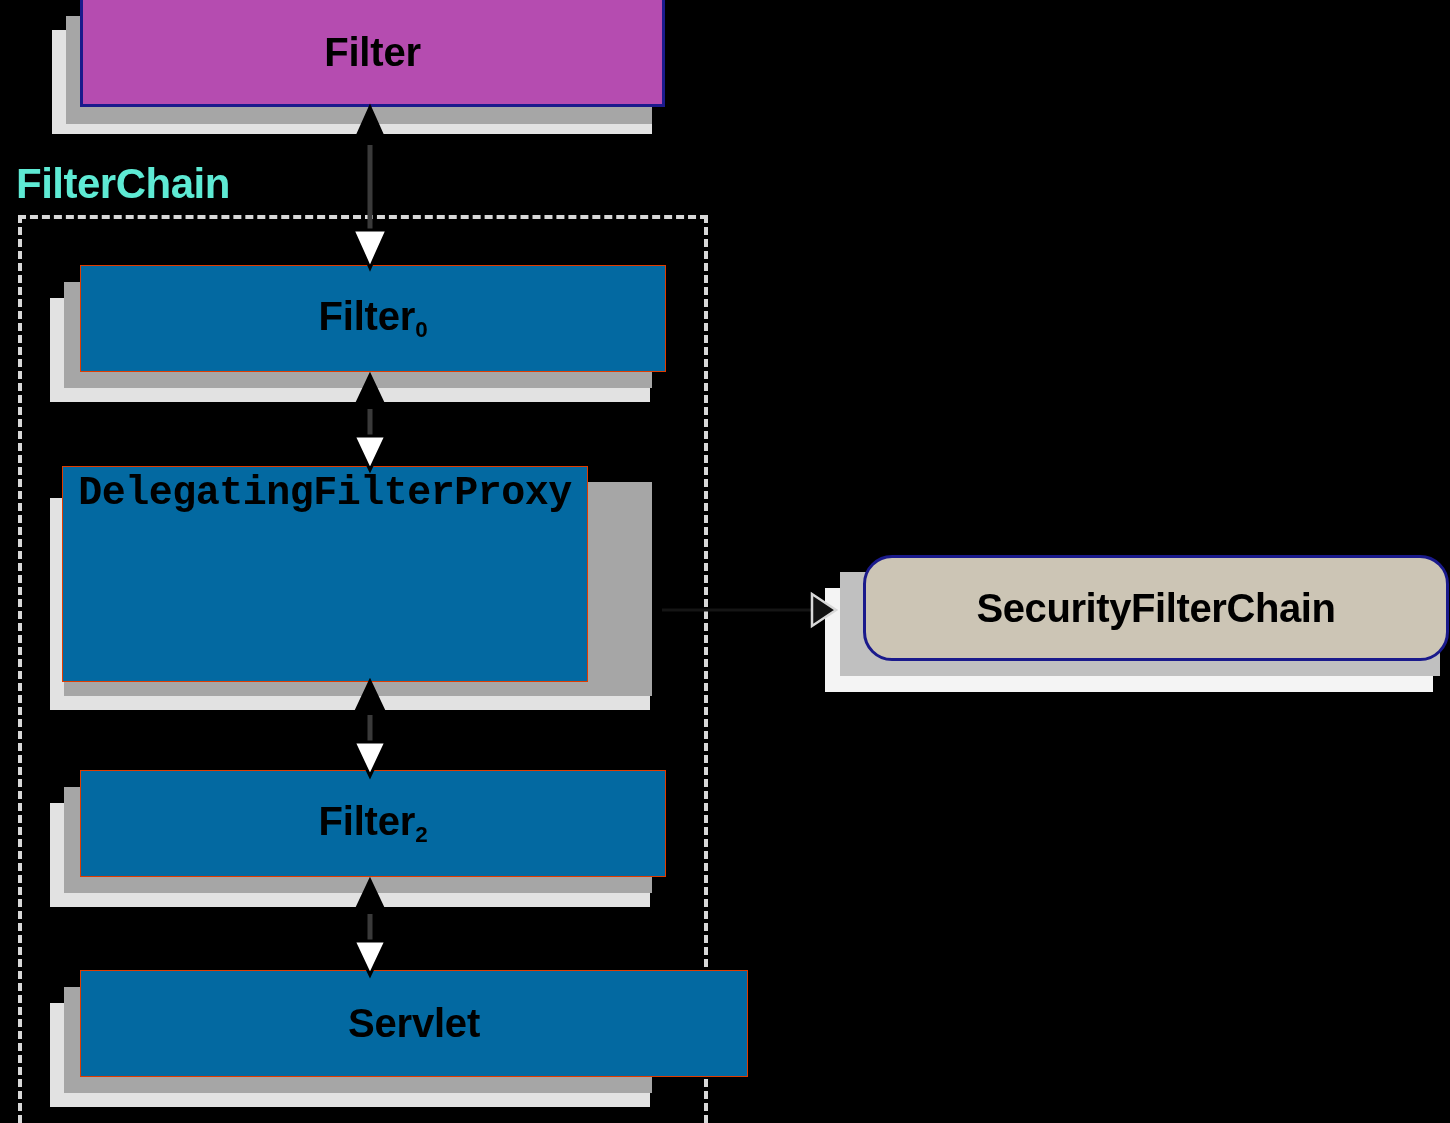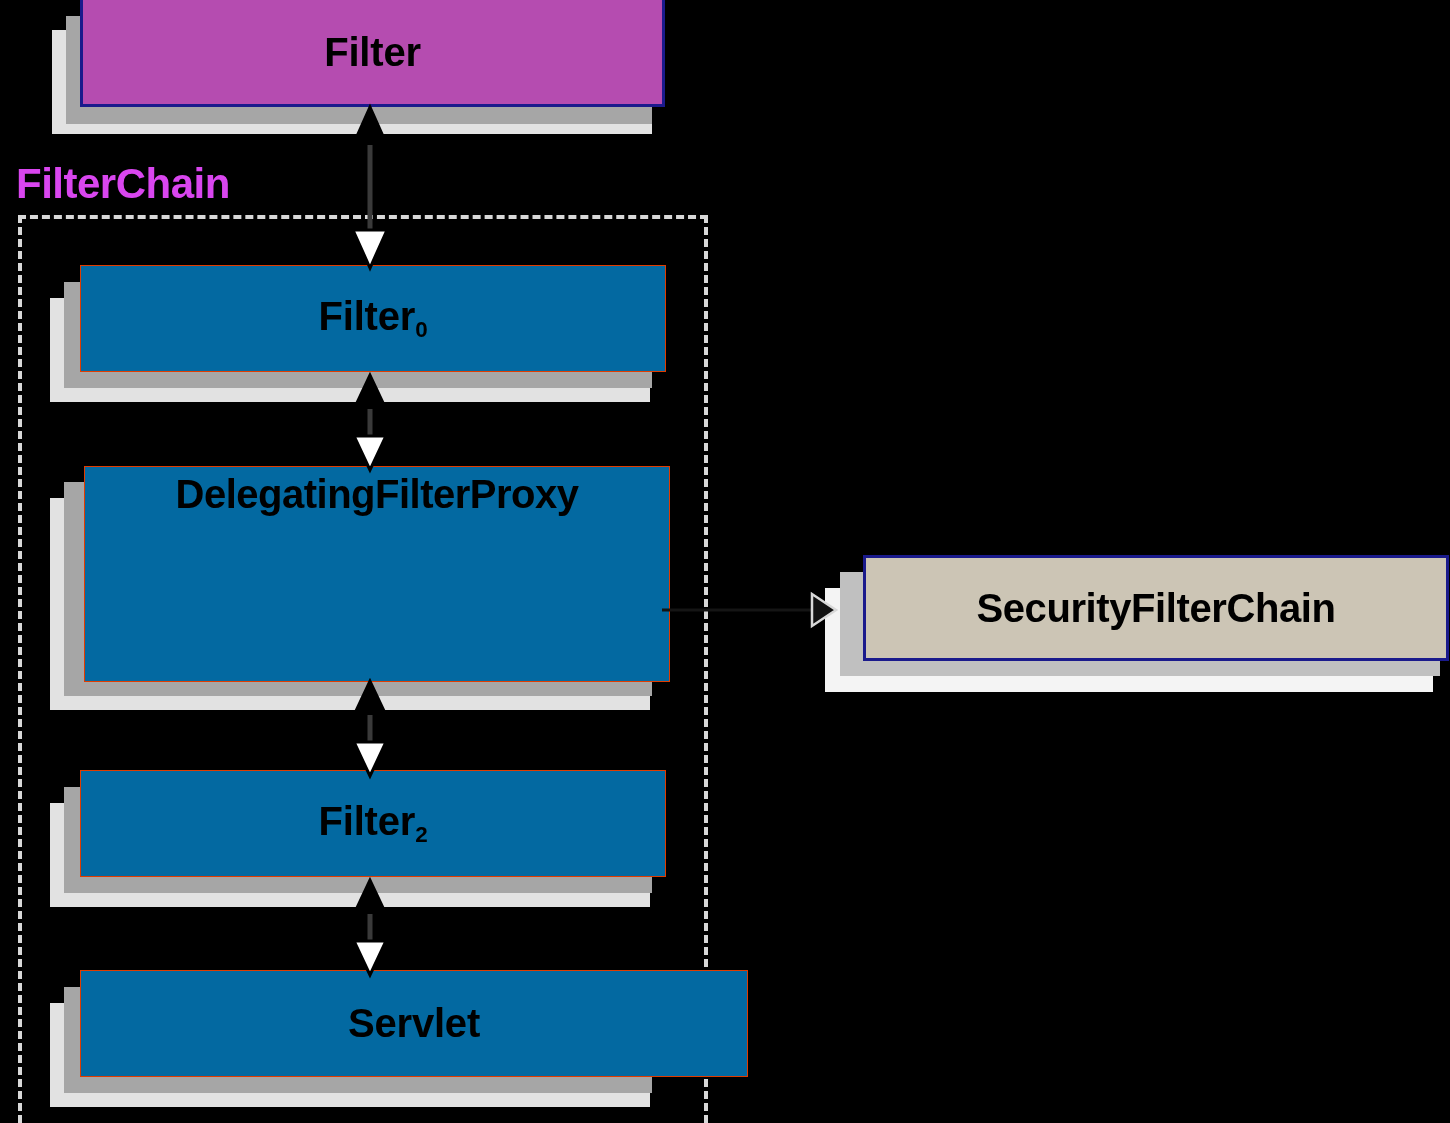"FilterChain" .chain-label { color: #d946ef -> #5eead4 }
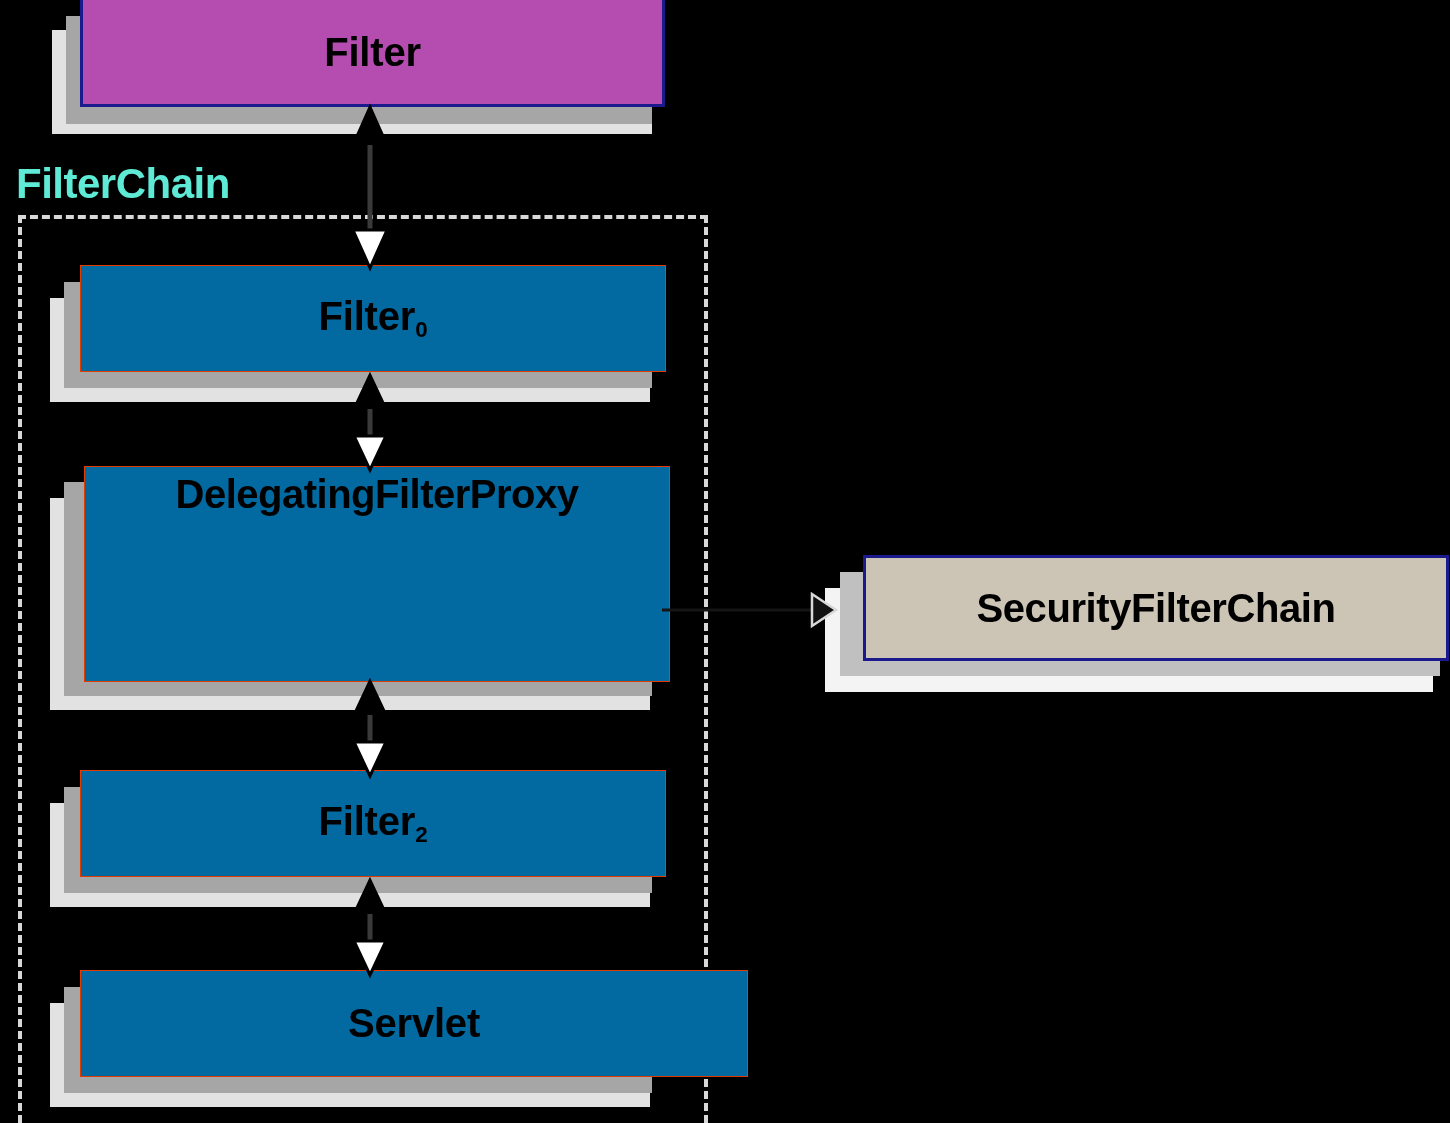"DelegatingFilterProxy" div.box { font-family: none -> Liberation Mono, monospace; left: 84px -> 62px; width: 586px -> 526px }
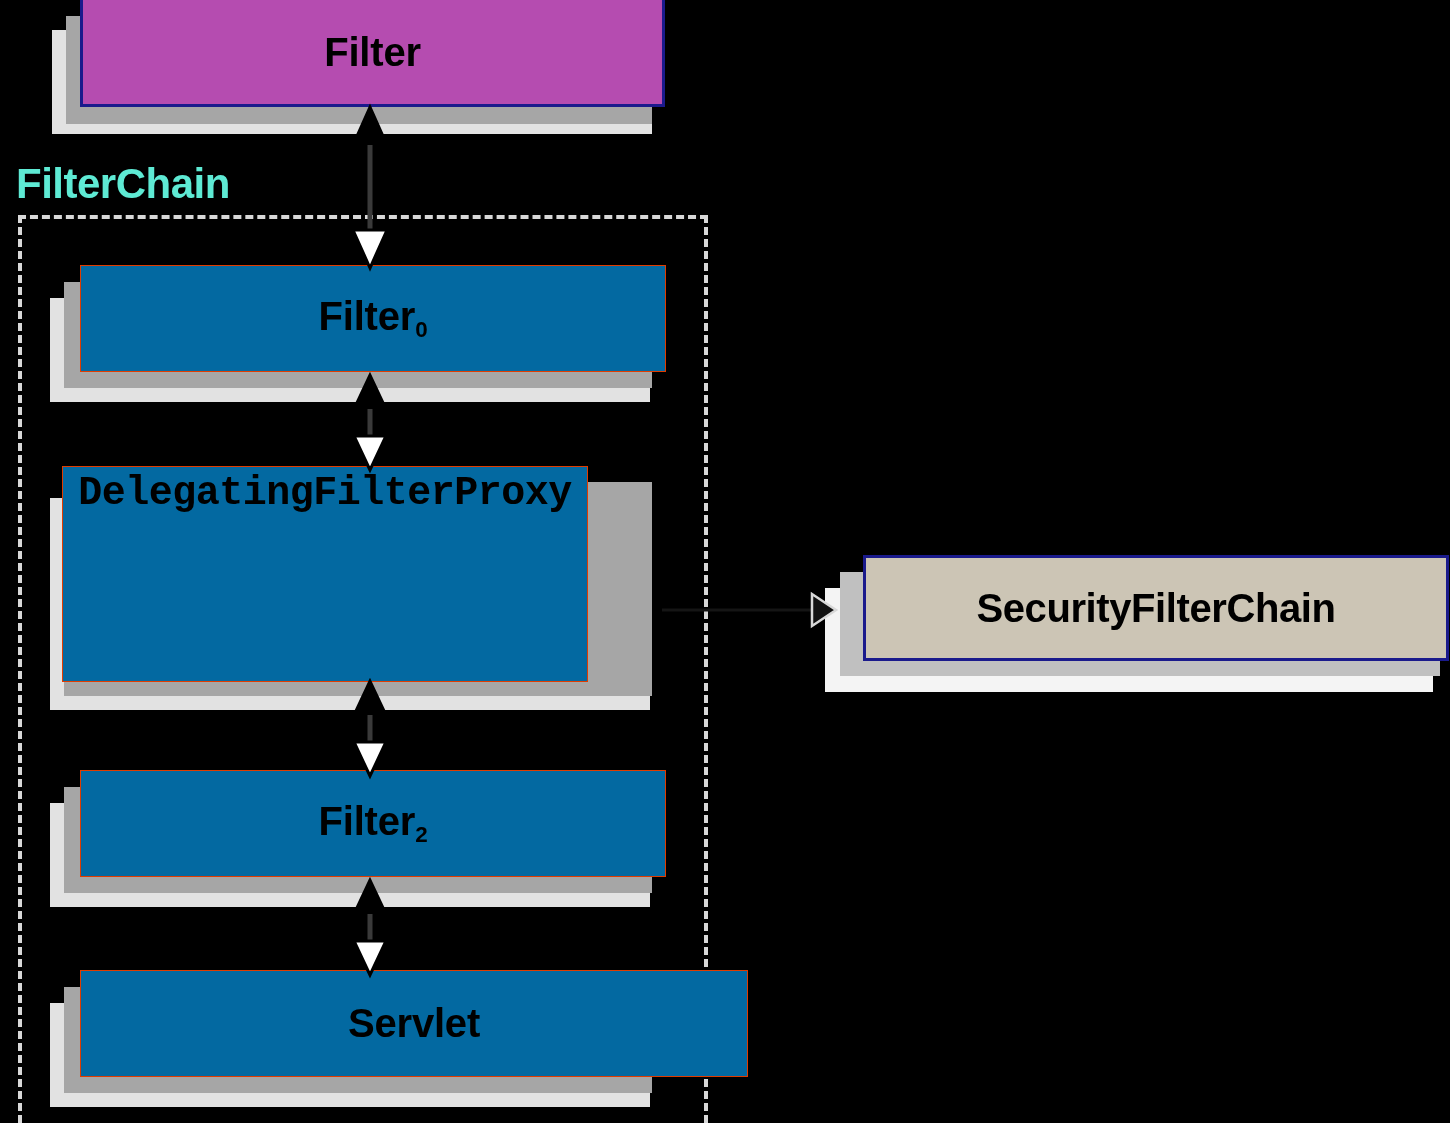"SecurityFilterChain" div.box { border-radius: none -> 29px }
